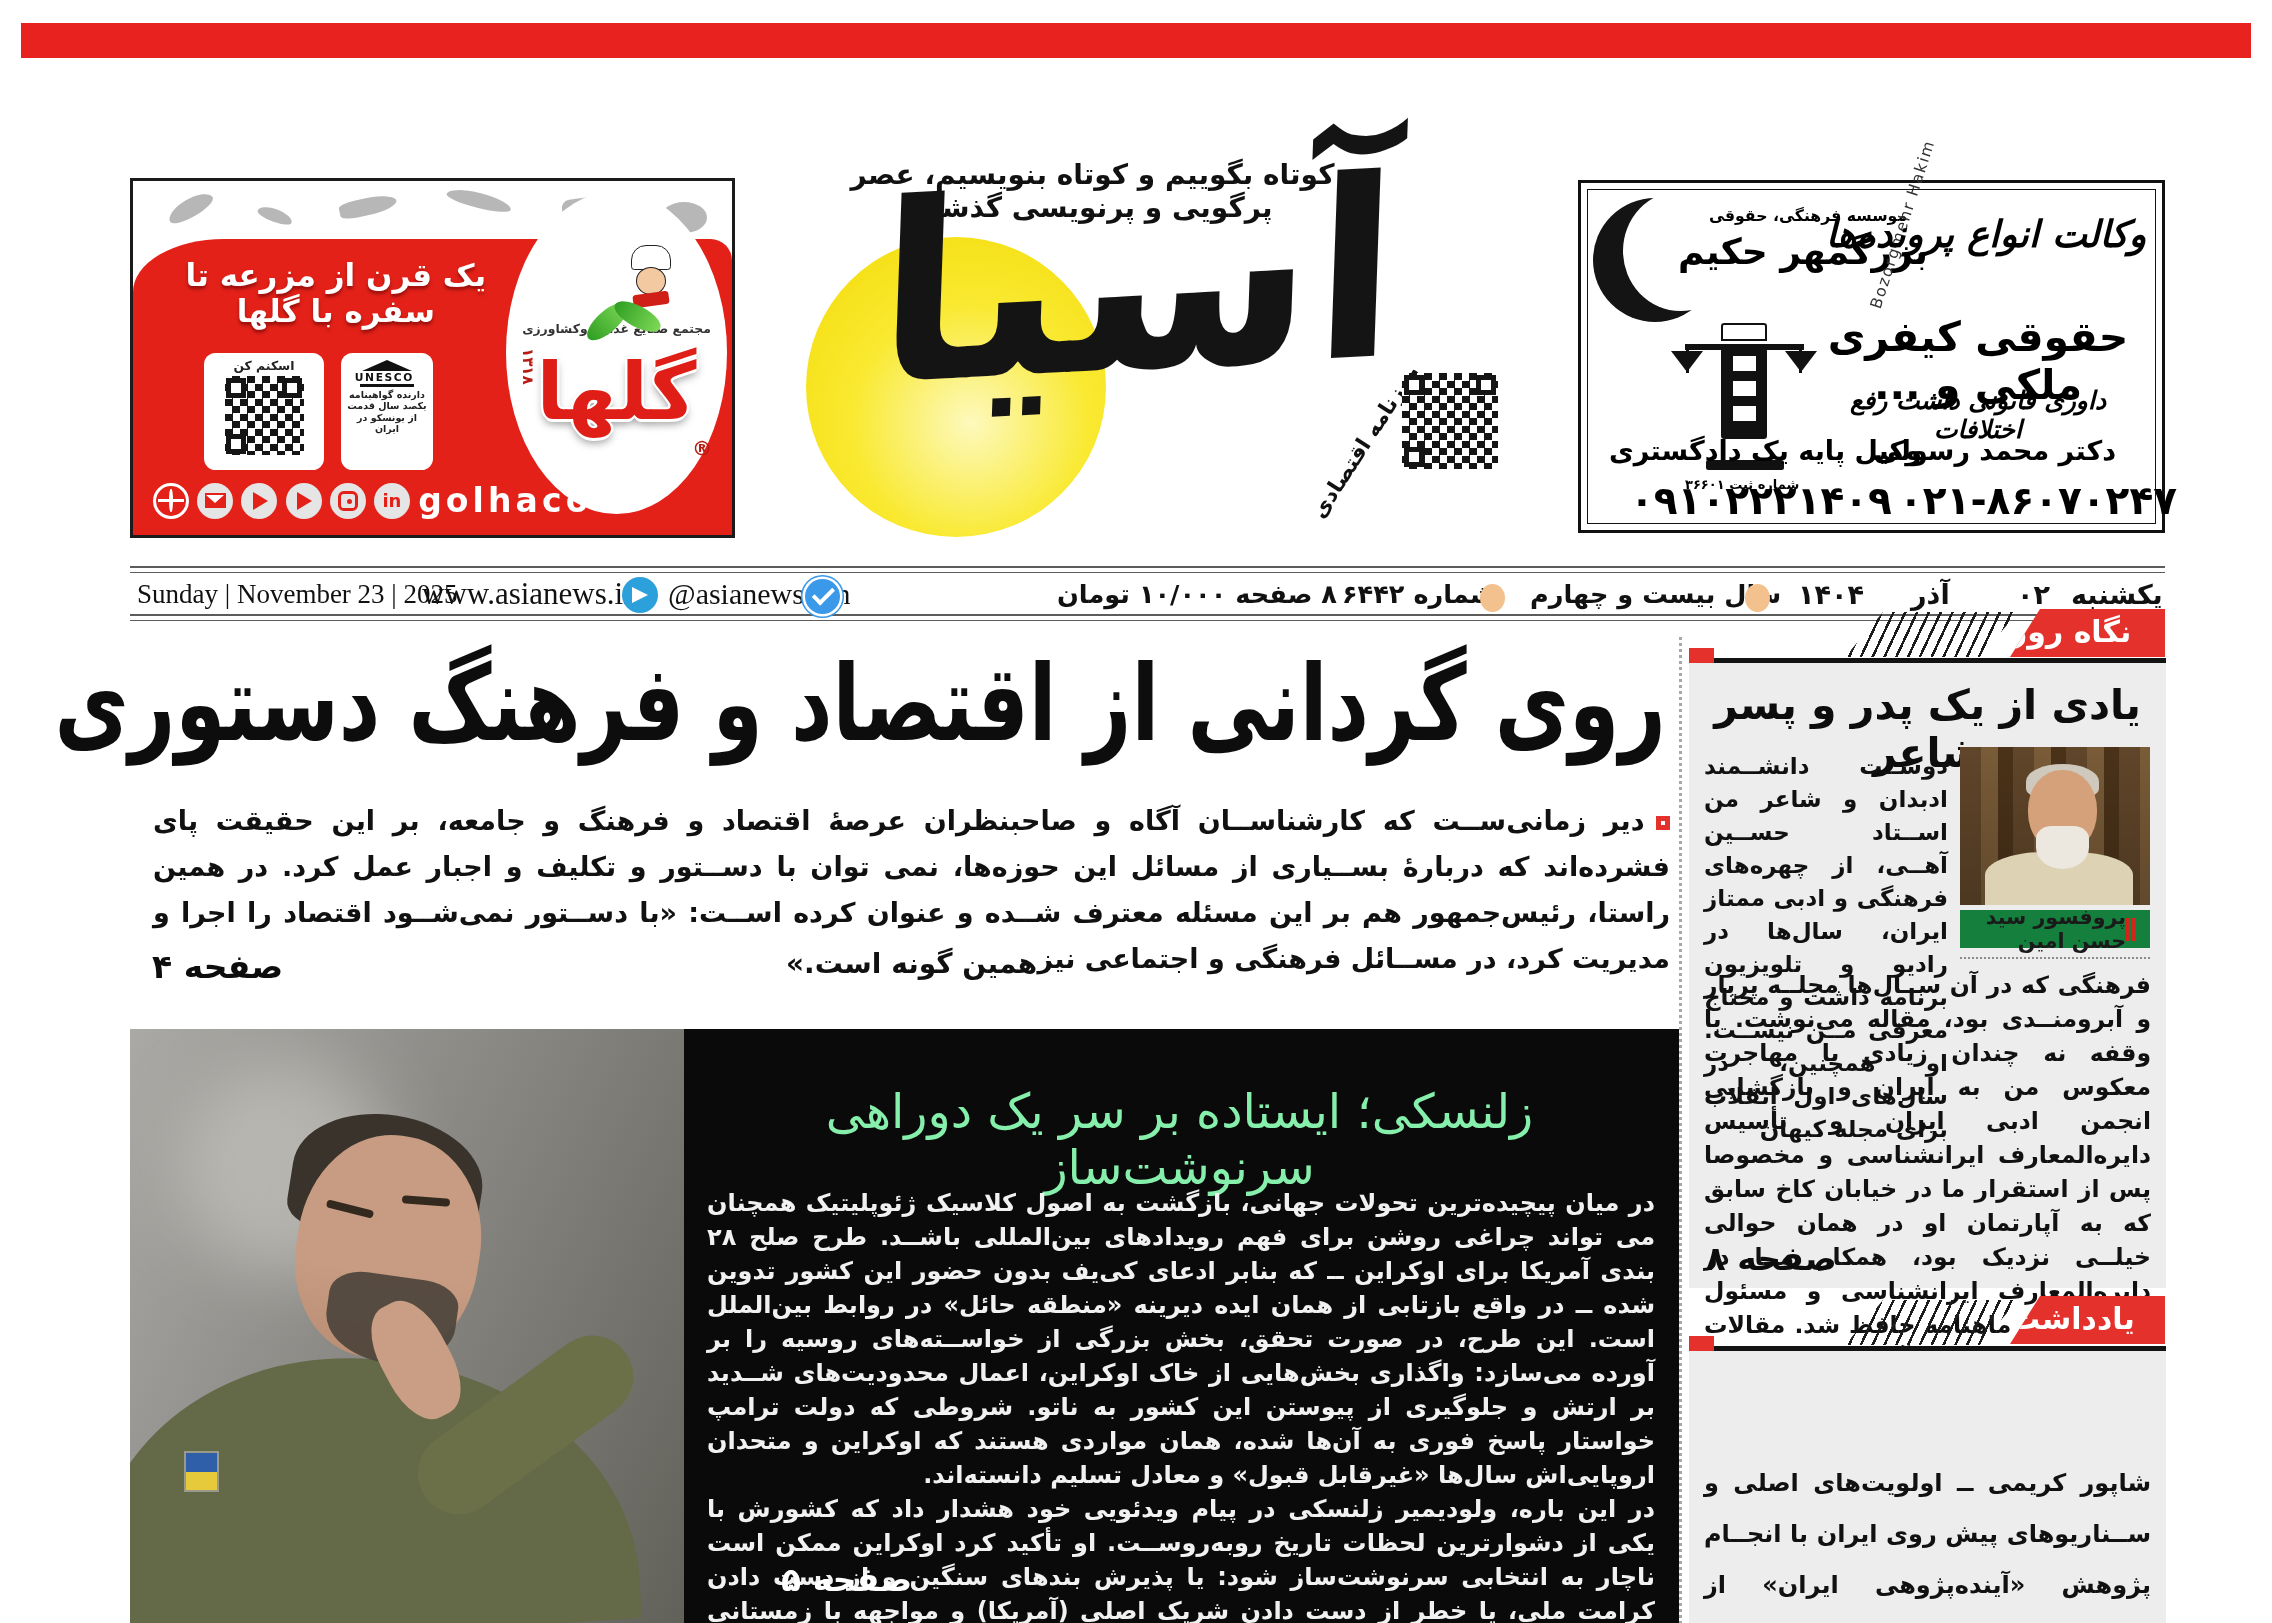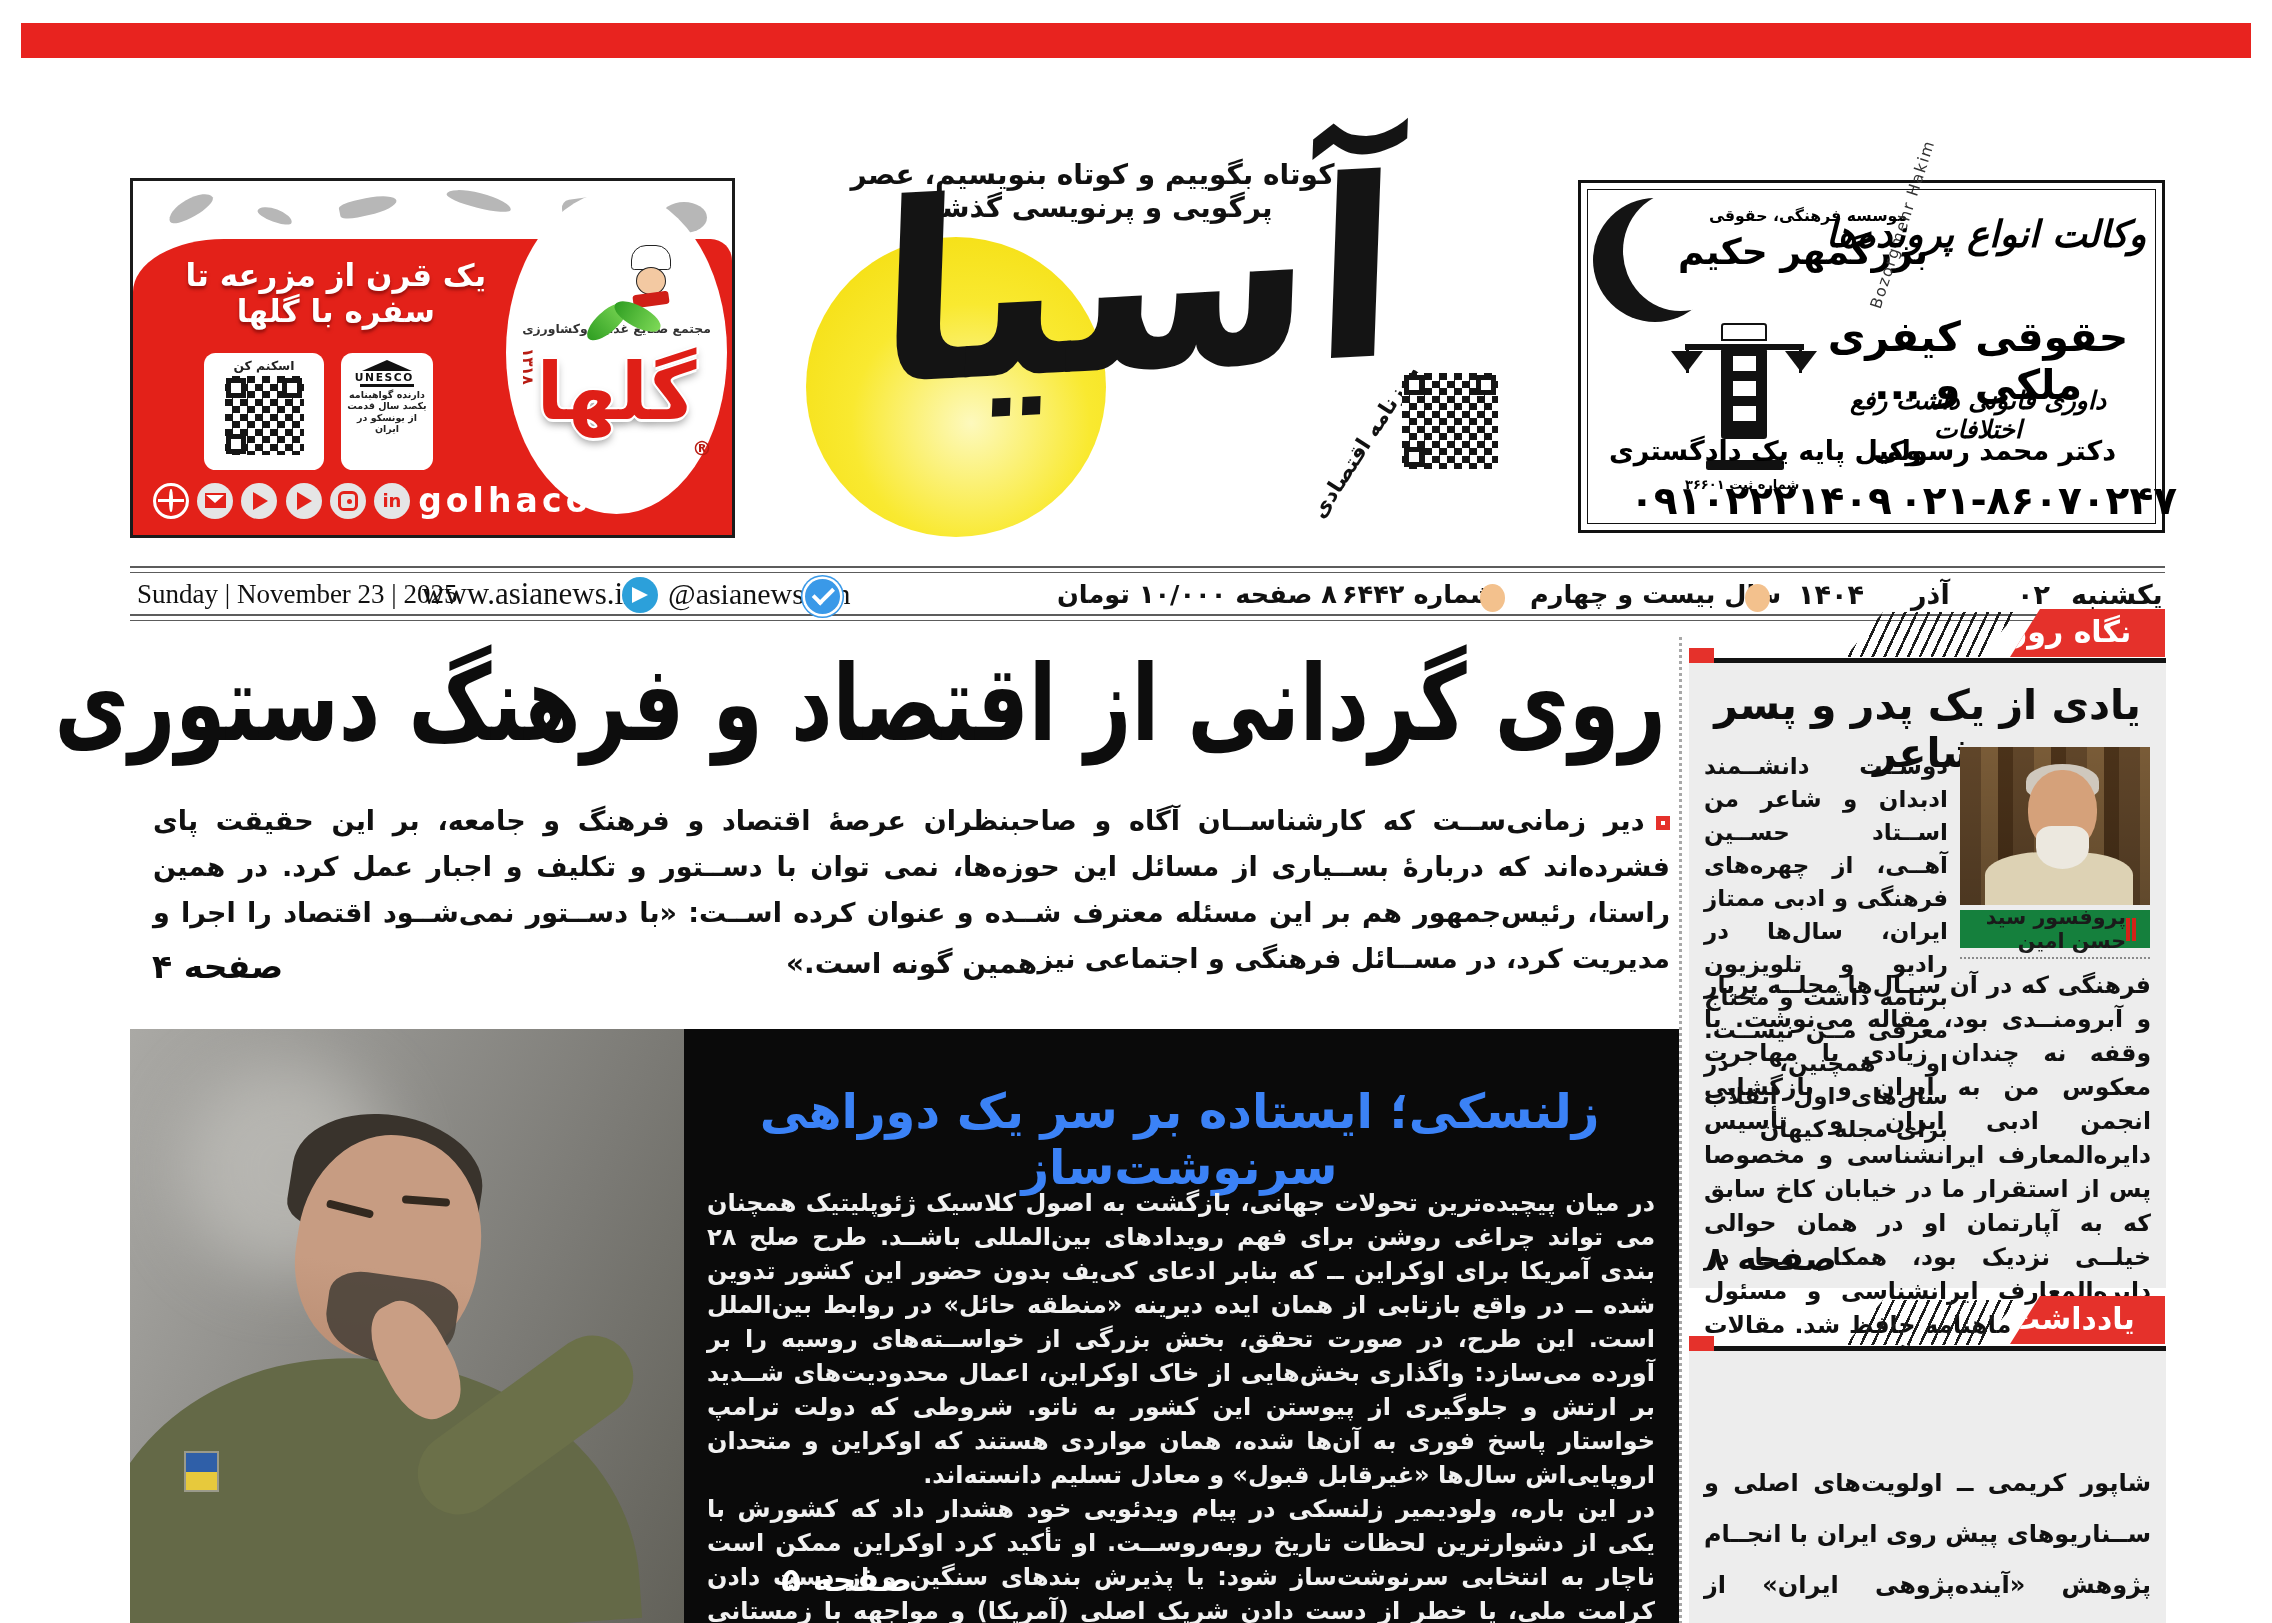"زلنسکی؛ ایستاده بر سر یک" .zel-title { color: #3b82f6 -> #86efac; font-weight: 700 -> 400 }
